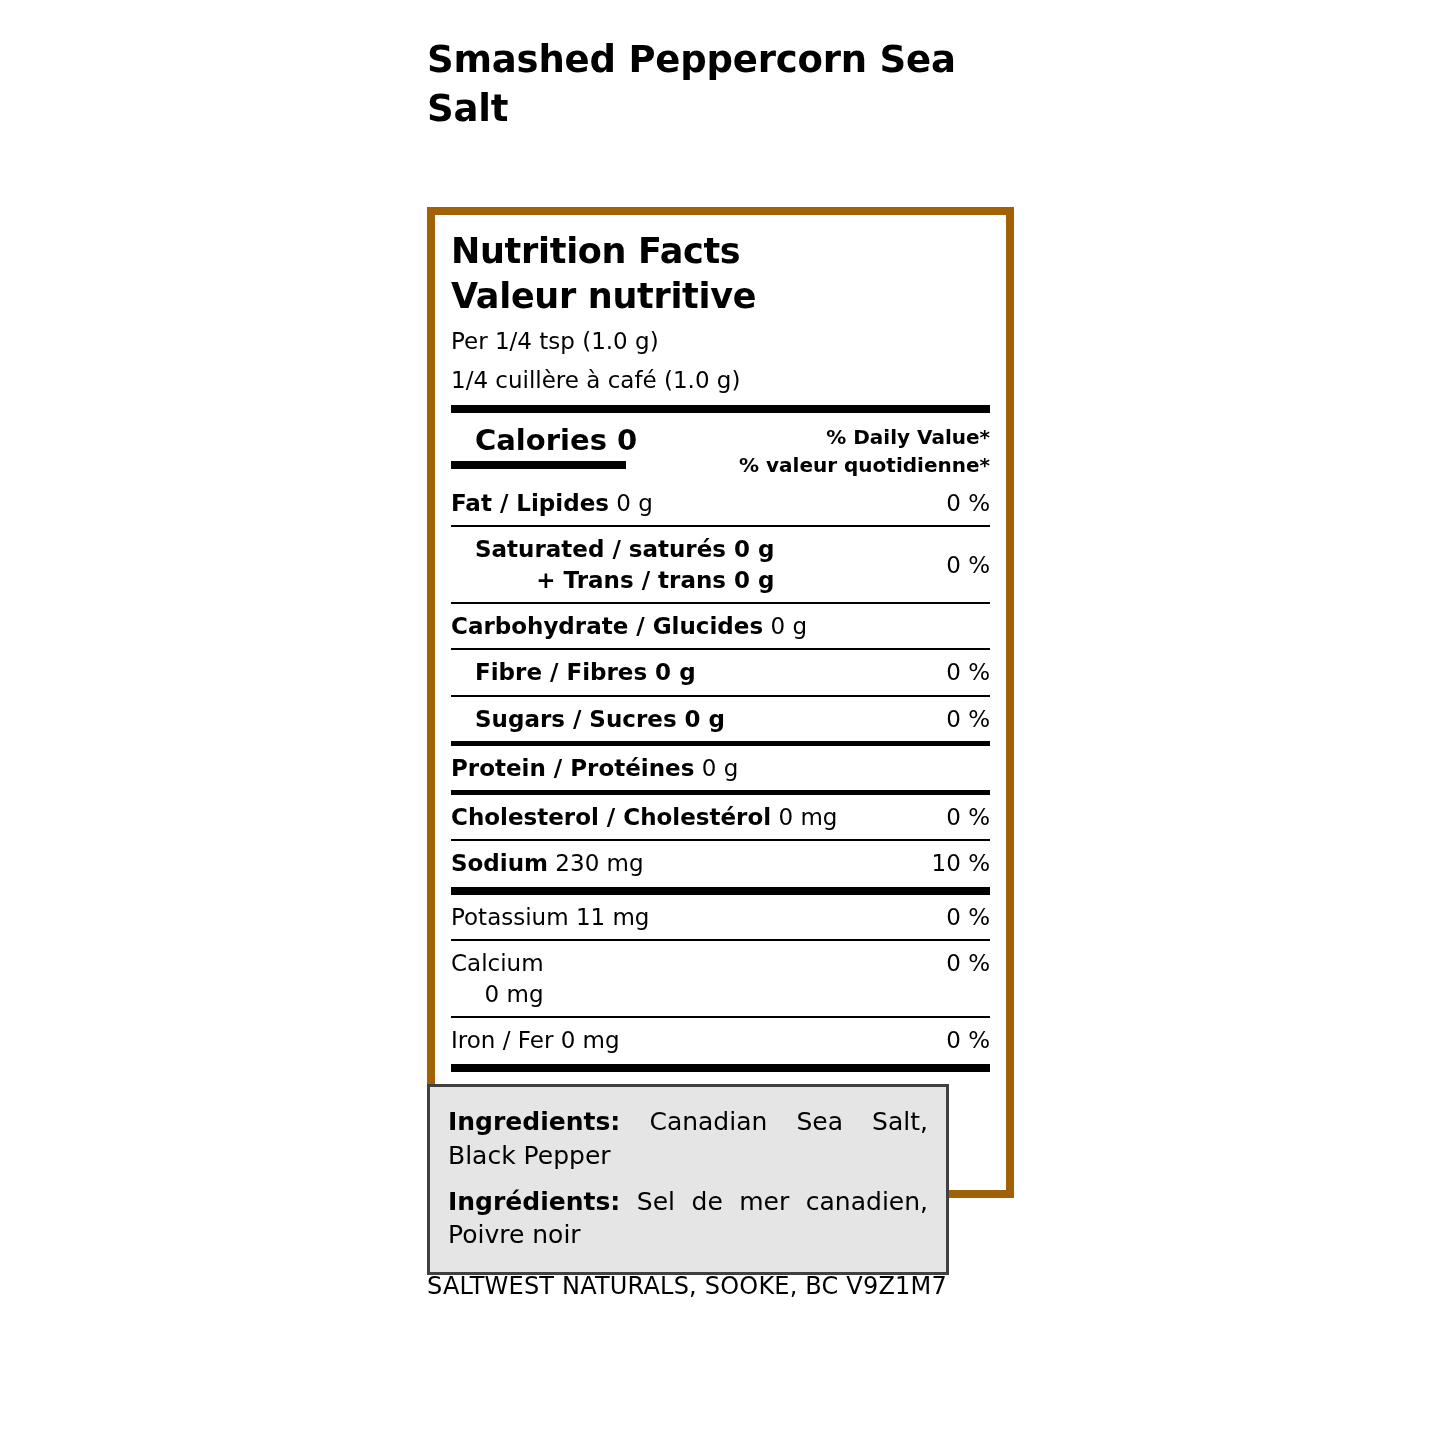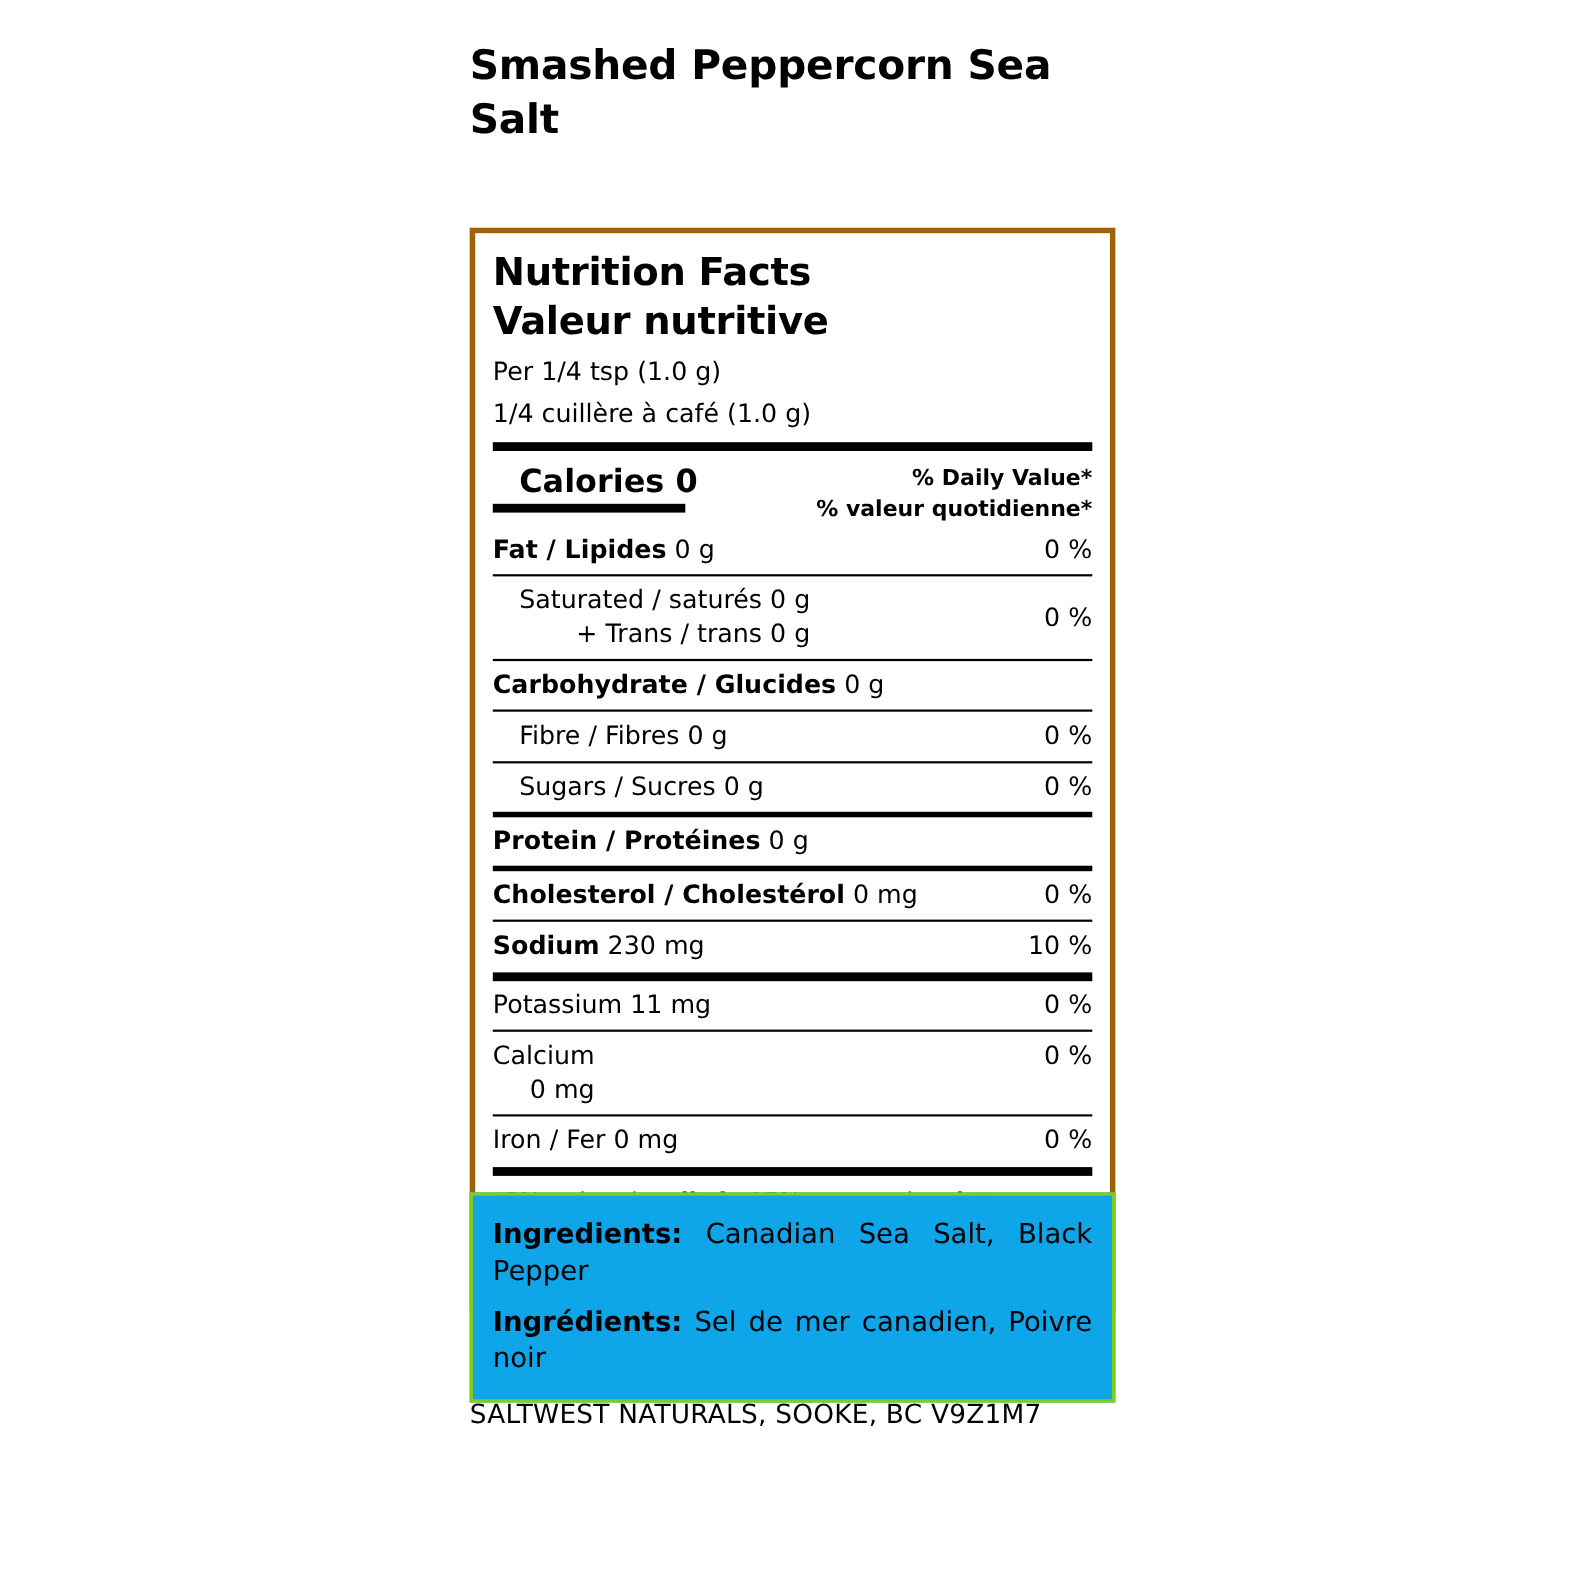"Nutrition Facts" .nf-panel { border: 5px solid #a16207 -> 8px solid #a16207 }
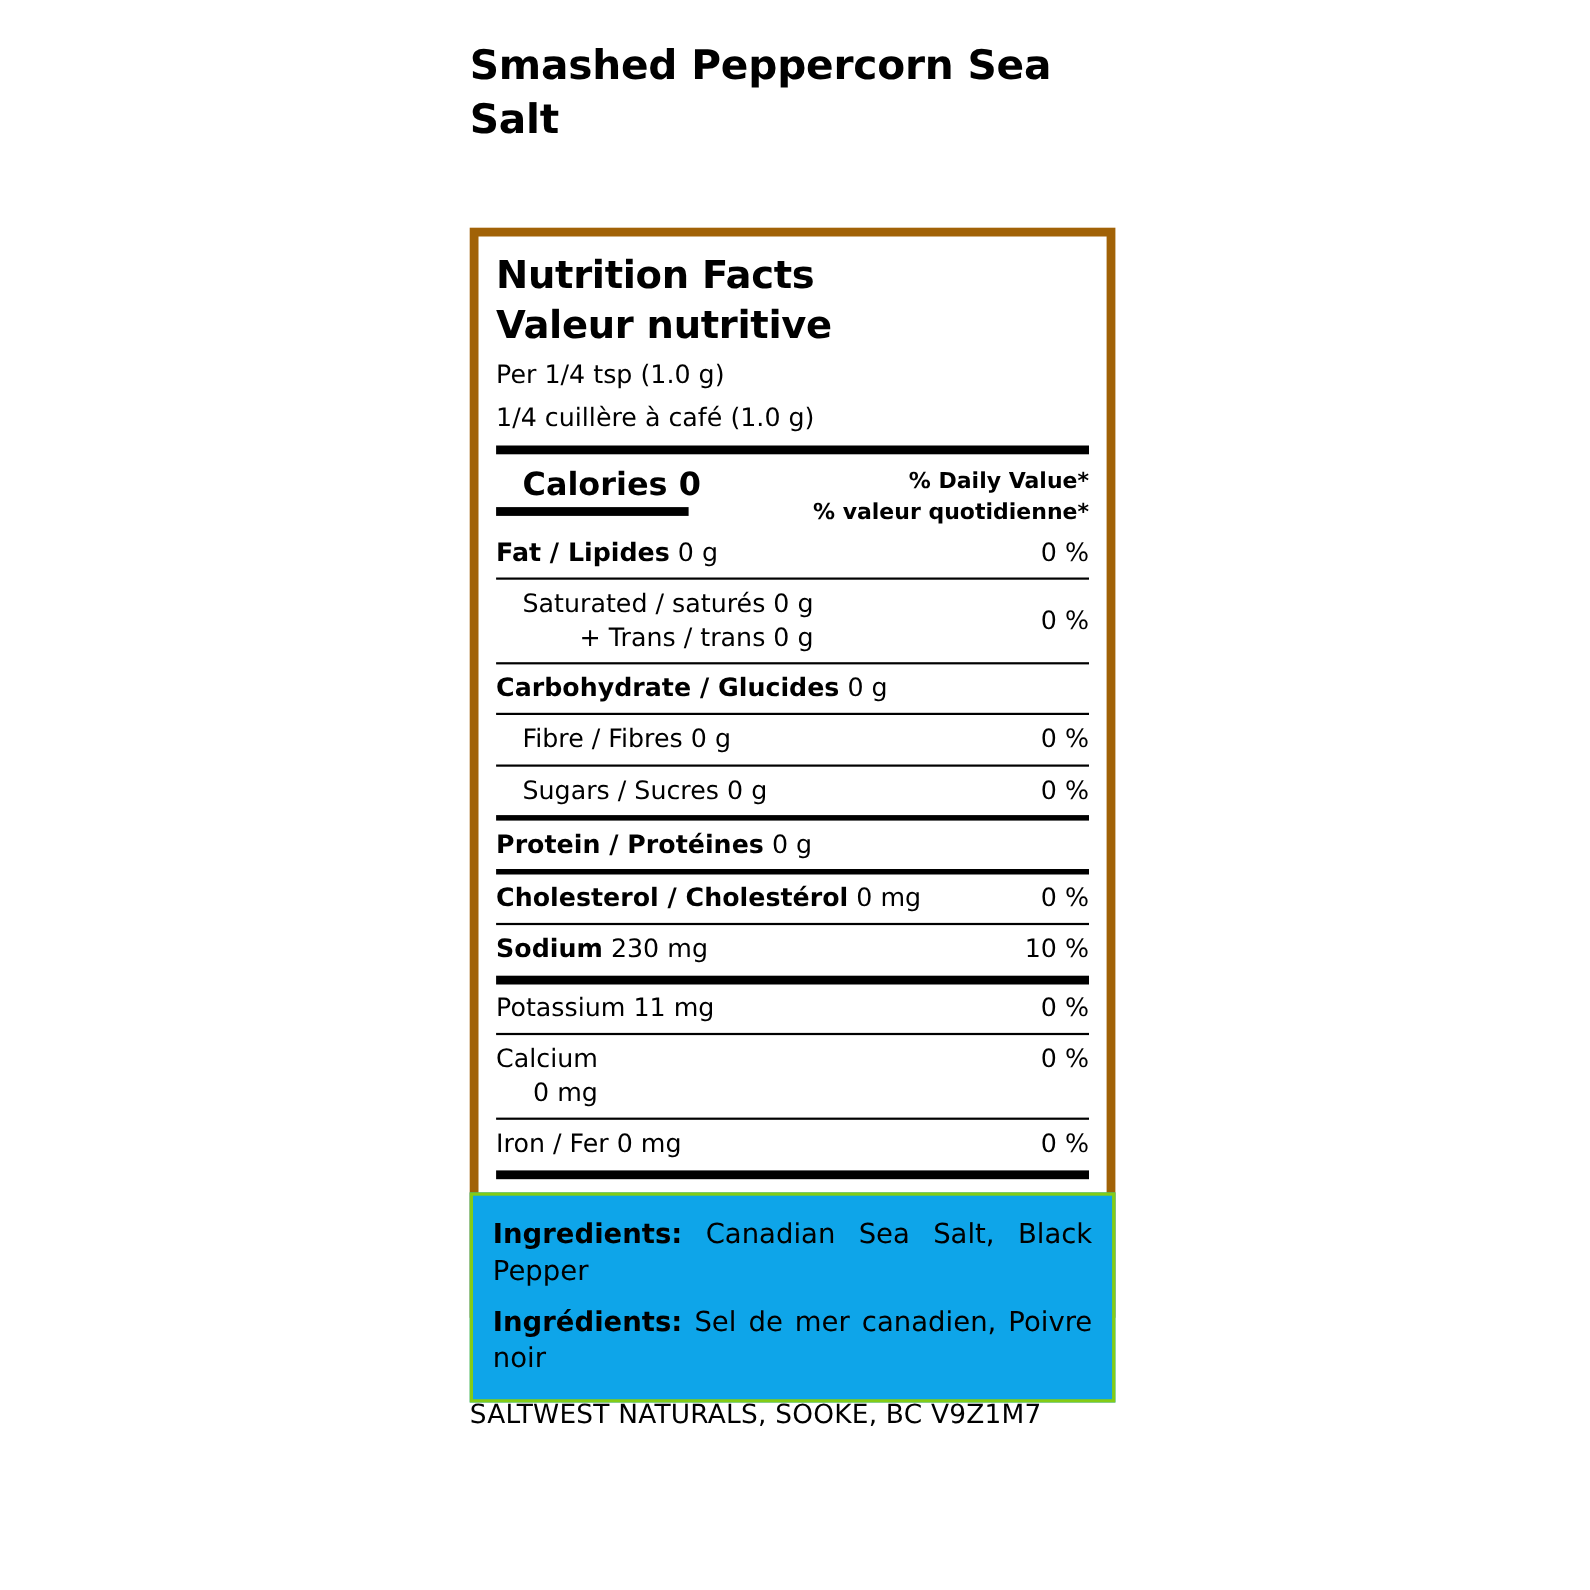"Saturated / saturés 0 g" .indent { font-weight: none -> bold }
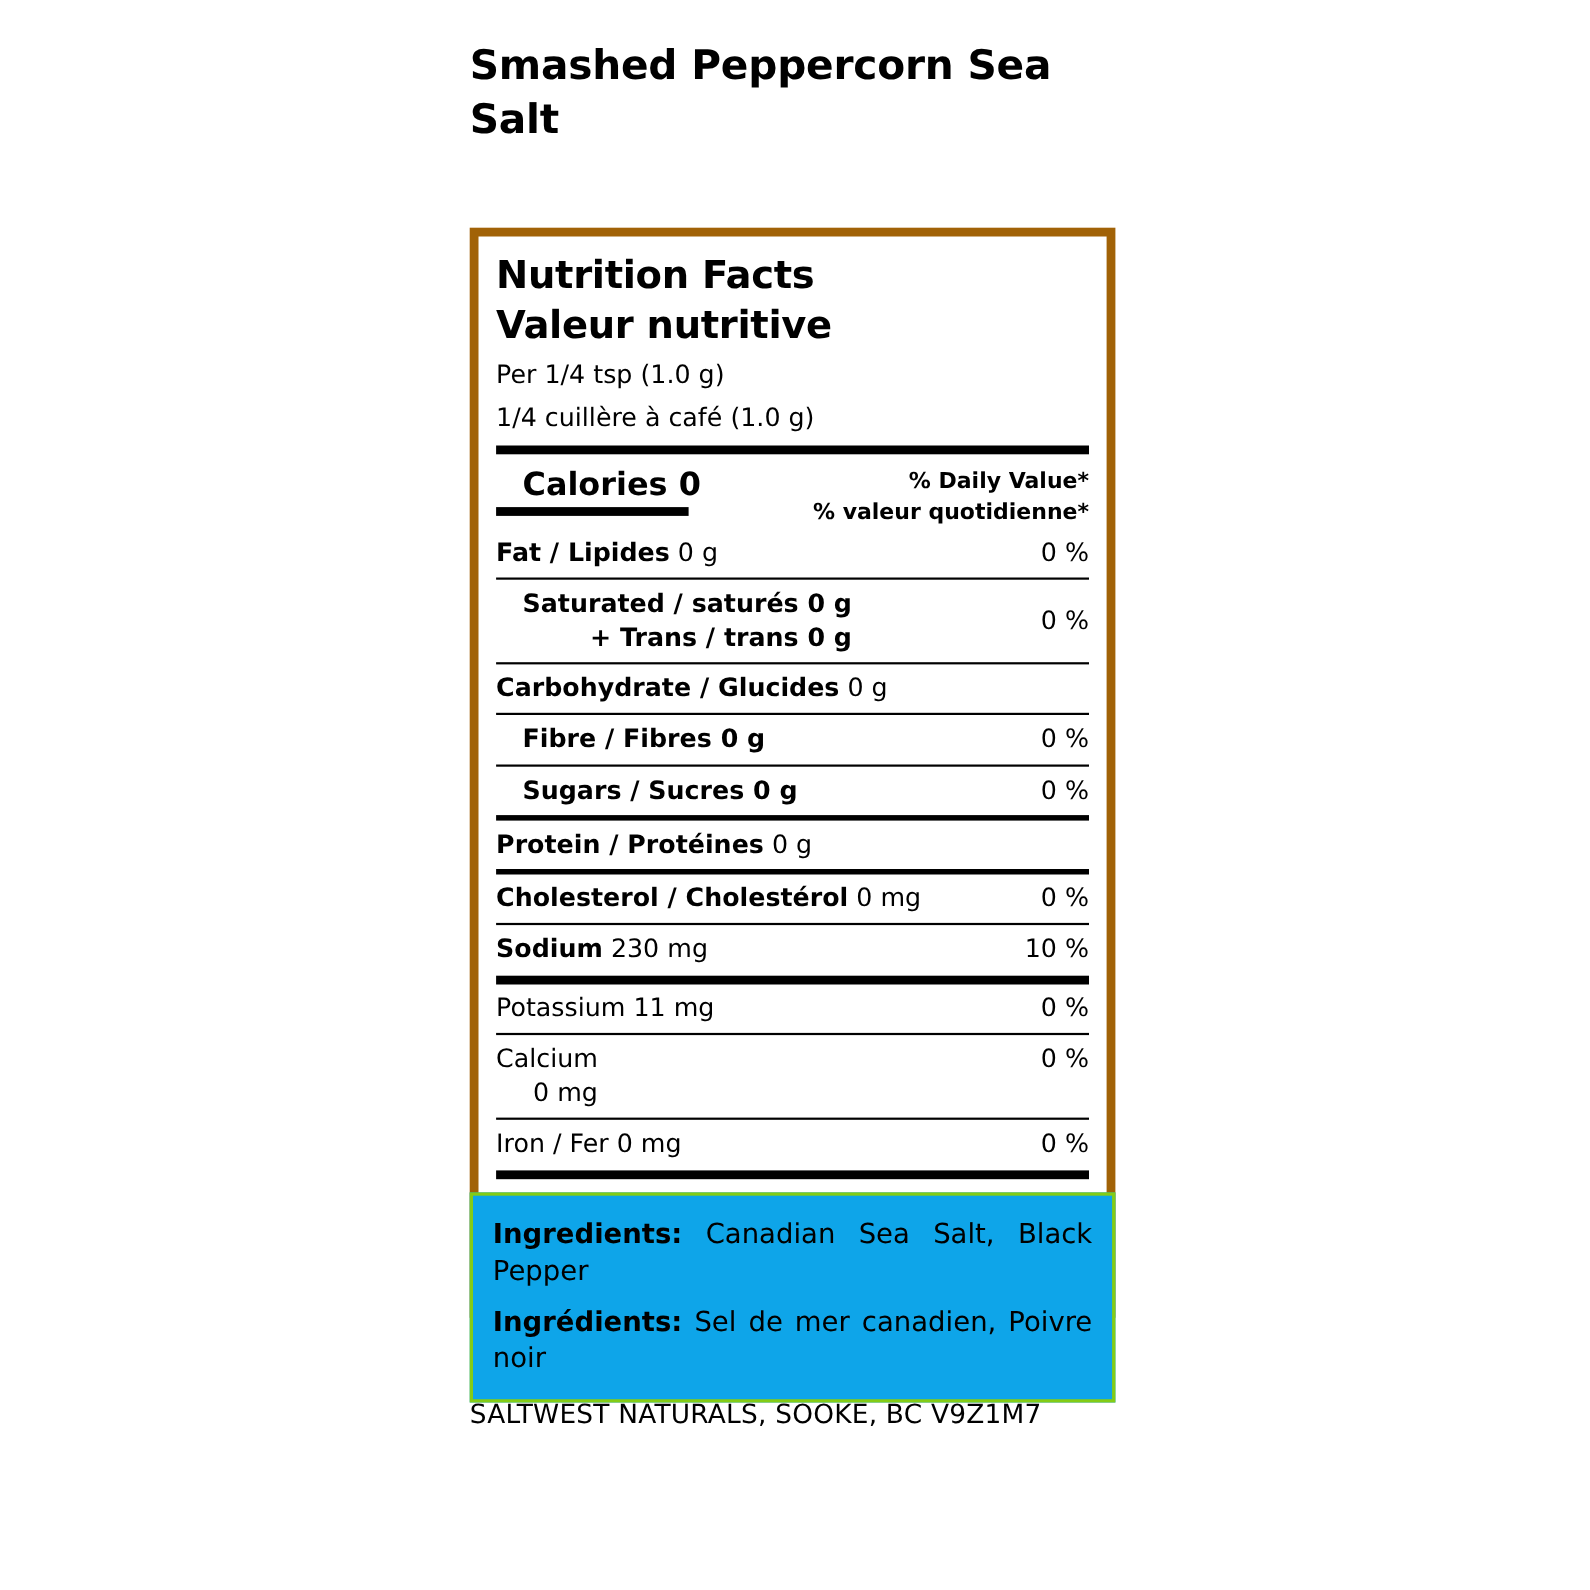"Ingredients: Canadian Sea Salt, Black" .ing-panel { background: #0ea5e9 -> #e5e5e5; border: 3px solid #84cc16 -> 3px solid #404040; width: 587px -> 522px }
